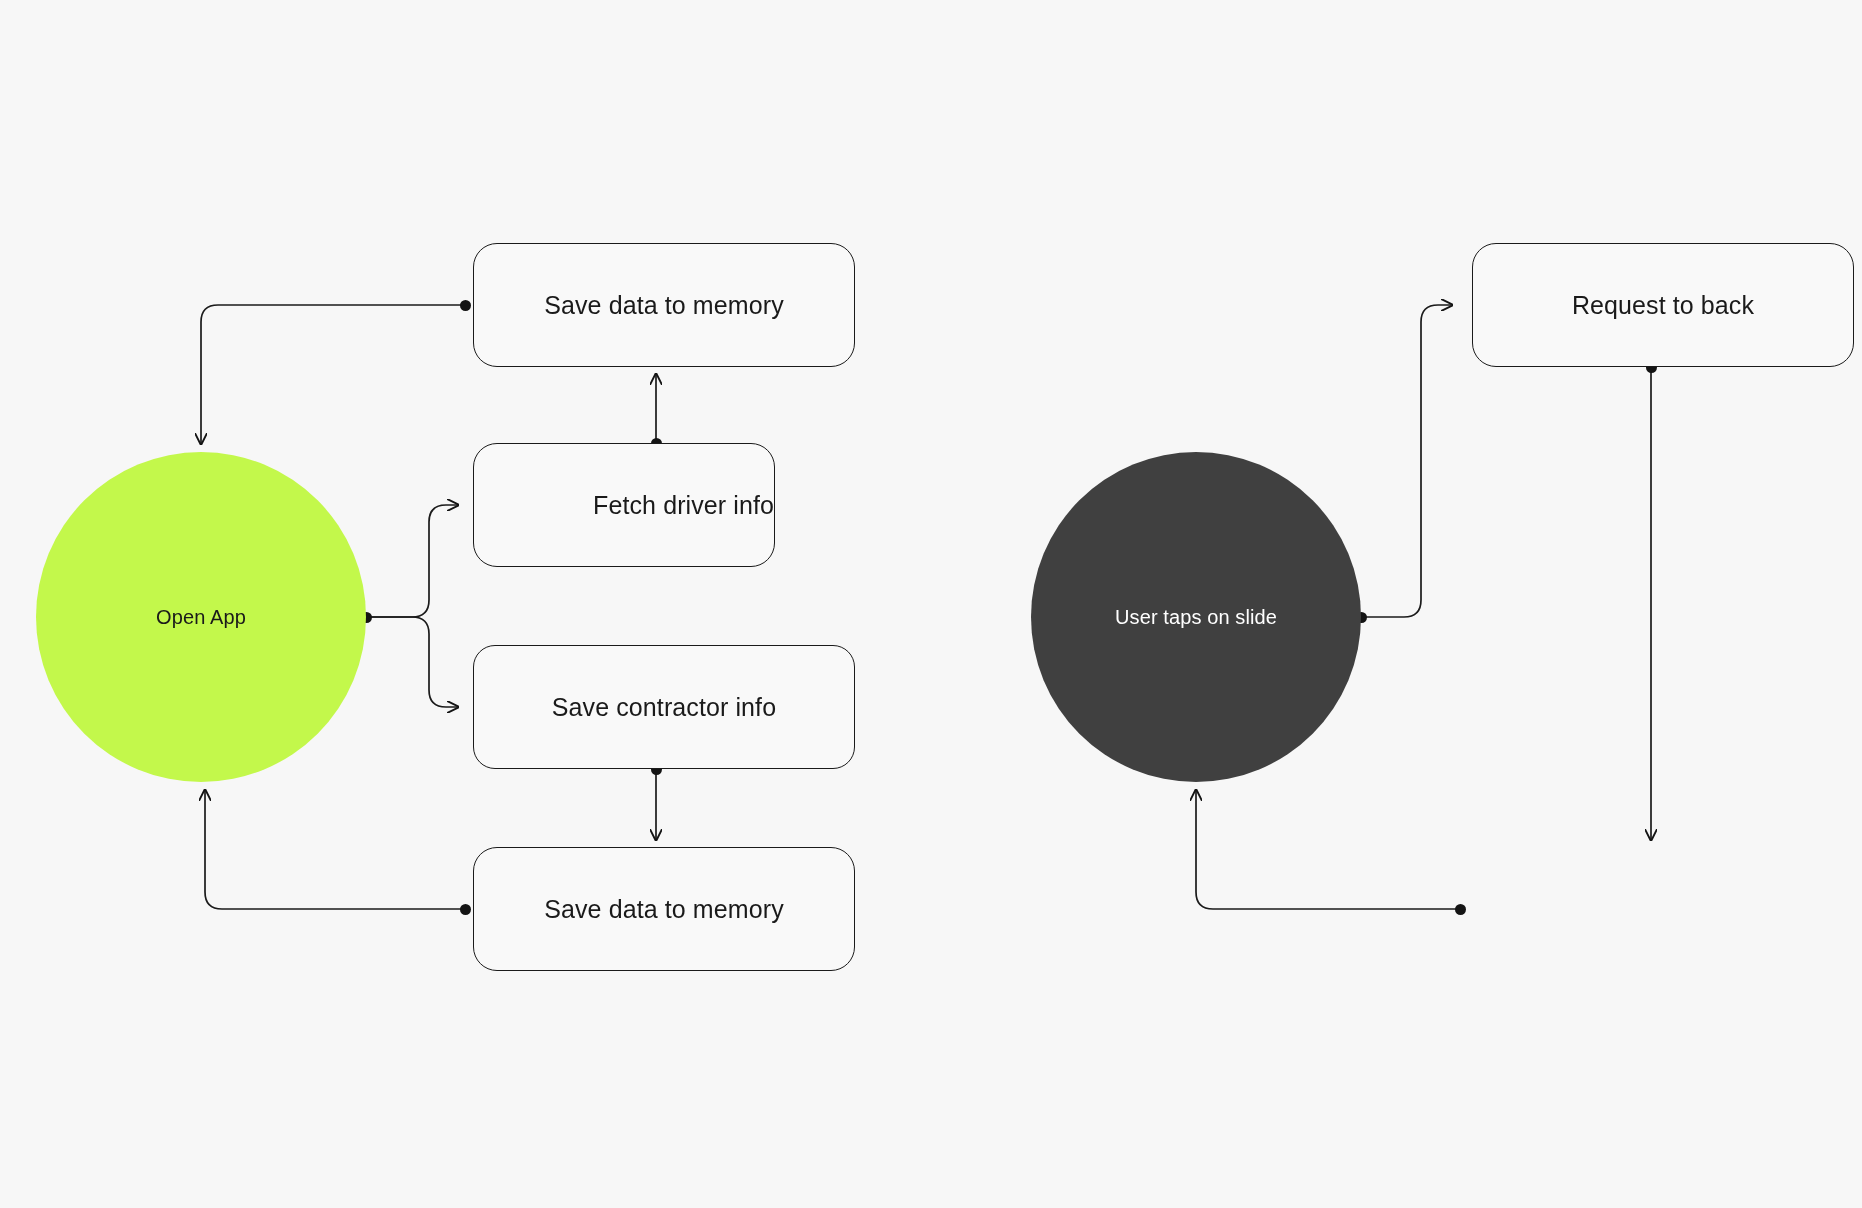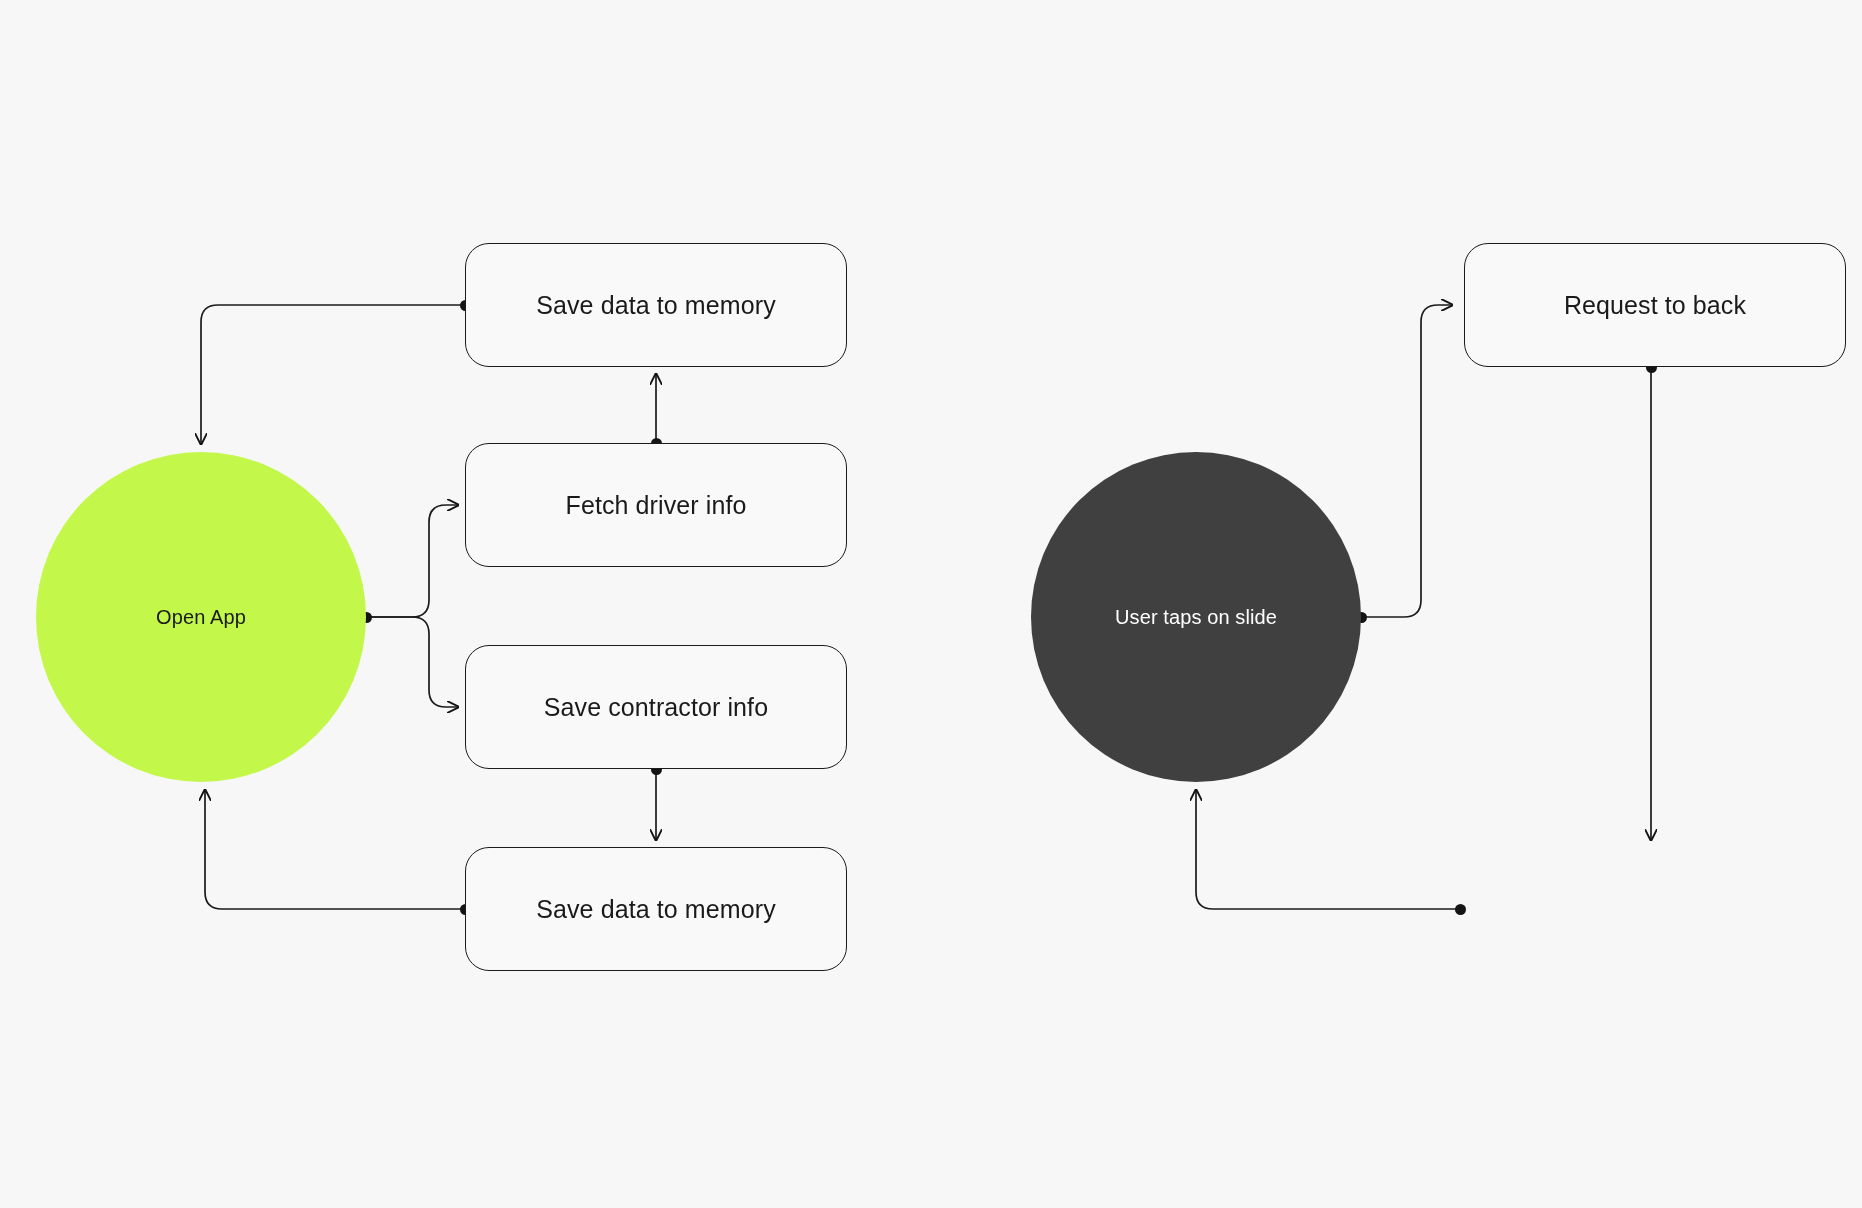"Save data to memory" .node-box { margin-left: none -> 8px }
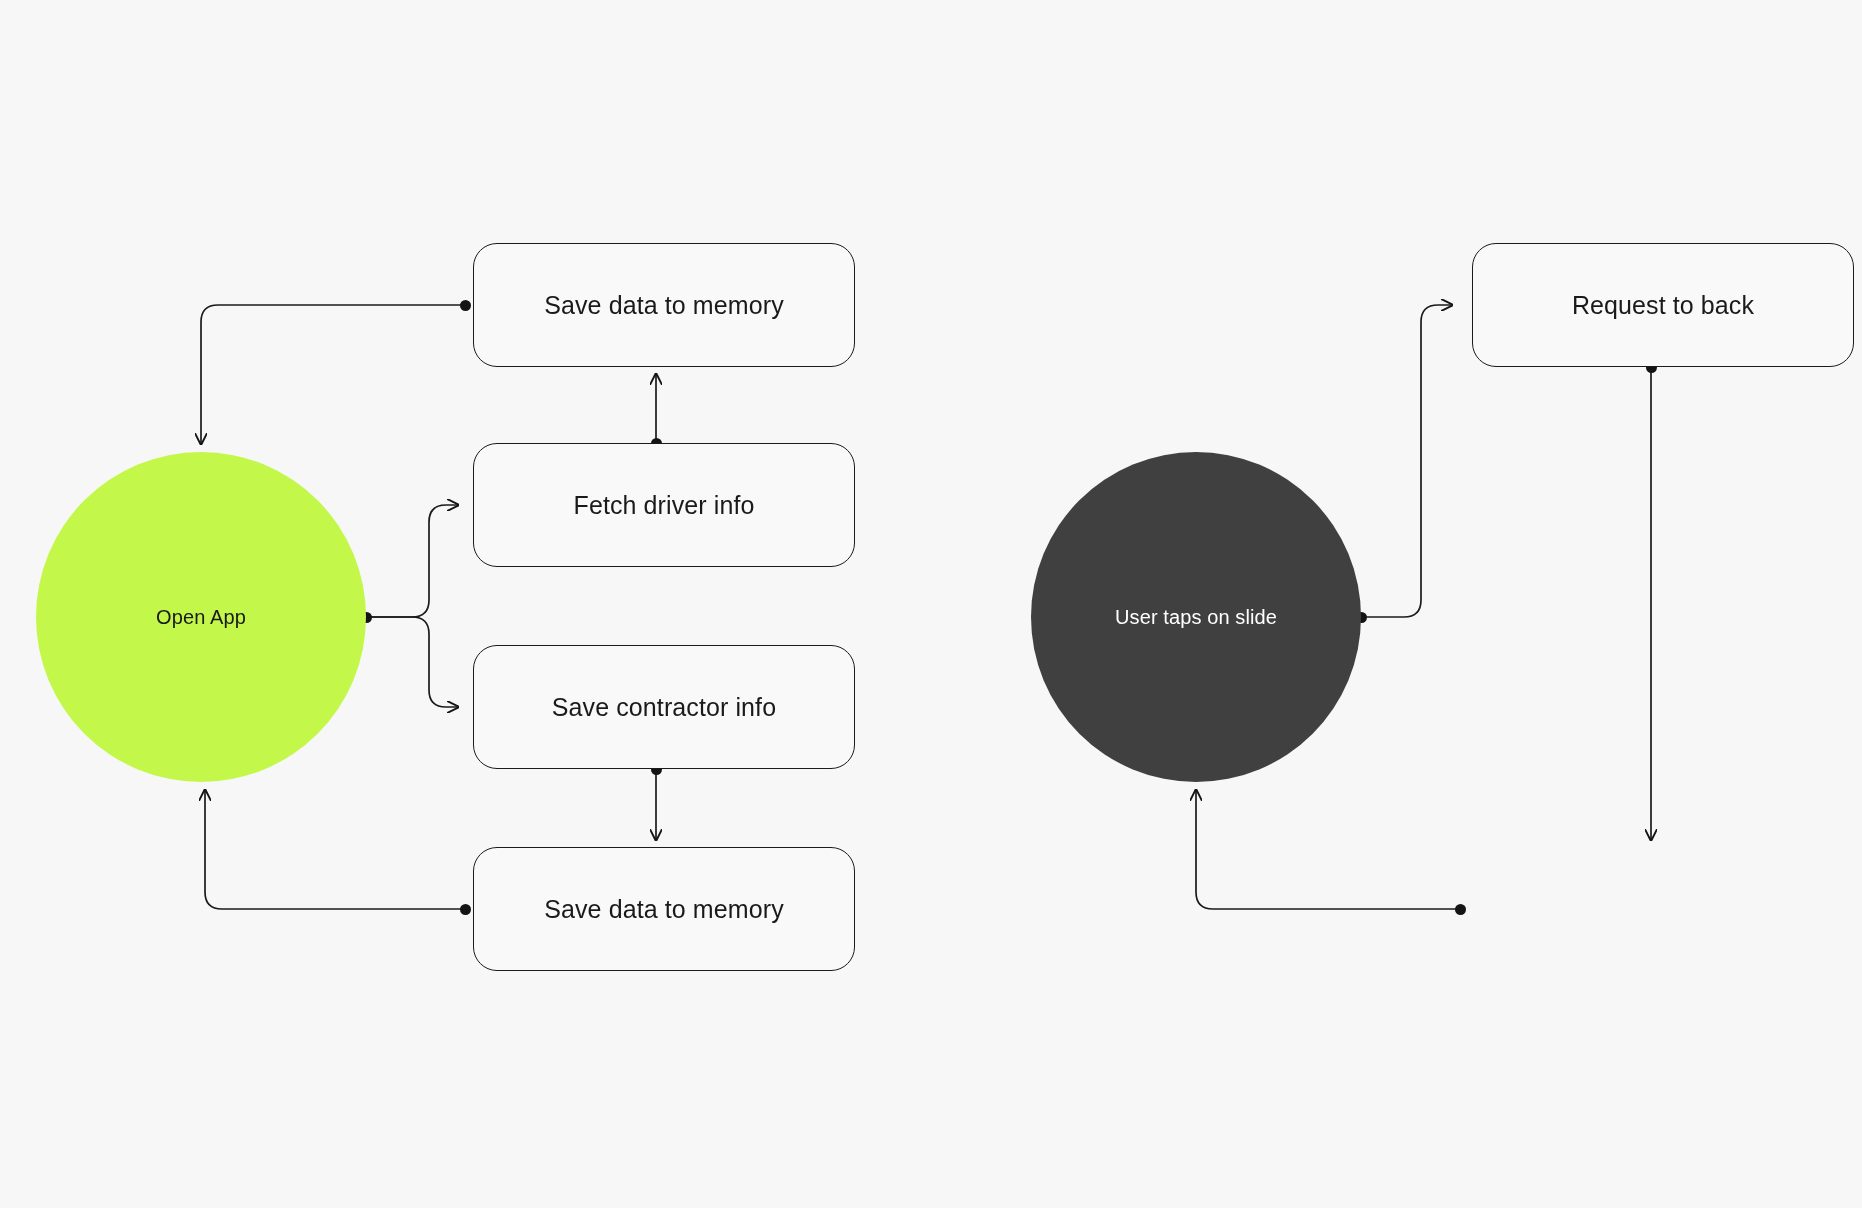"Fetch driver info" div.node-box { justify-content: none -> flex-end; width: 382px -> 302px }
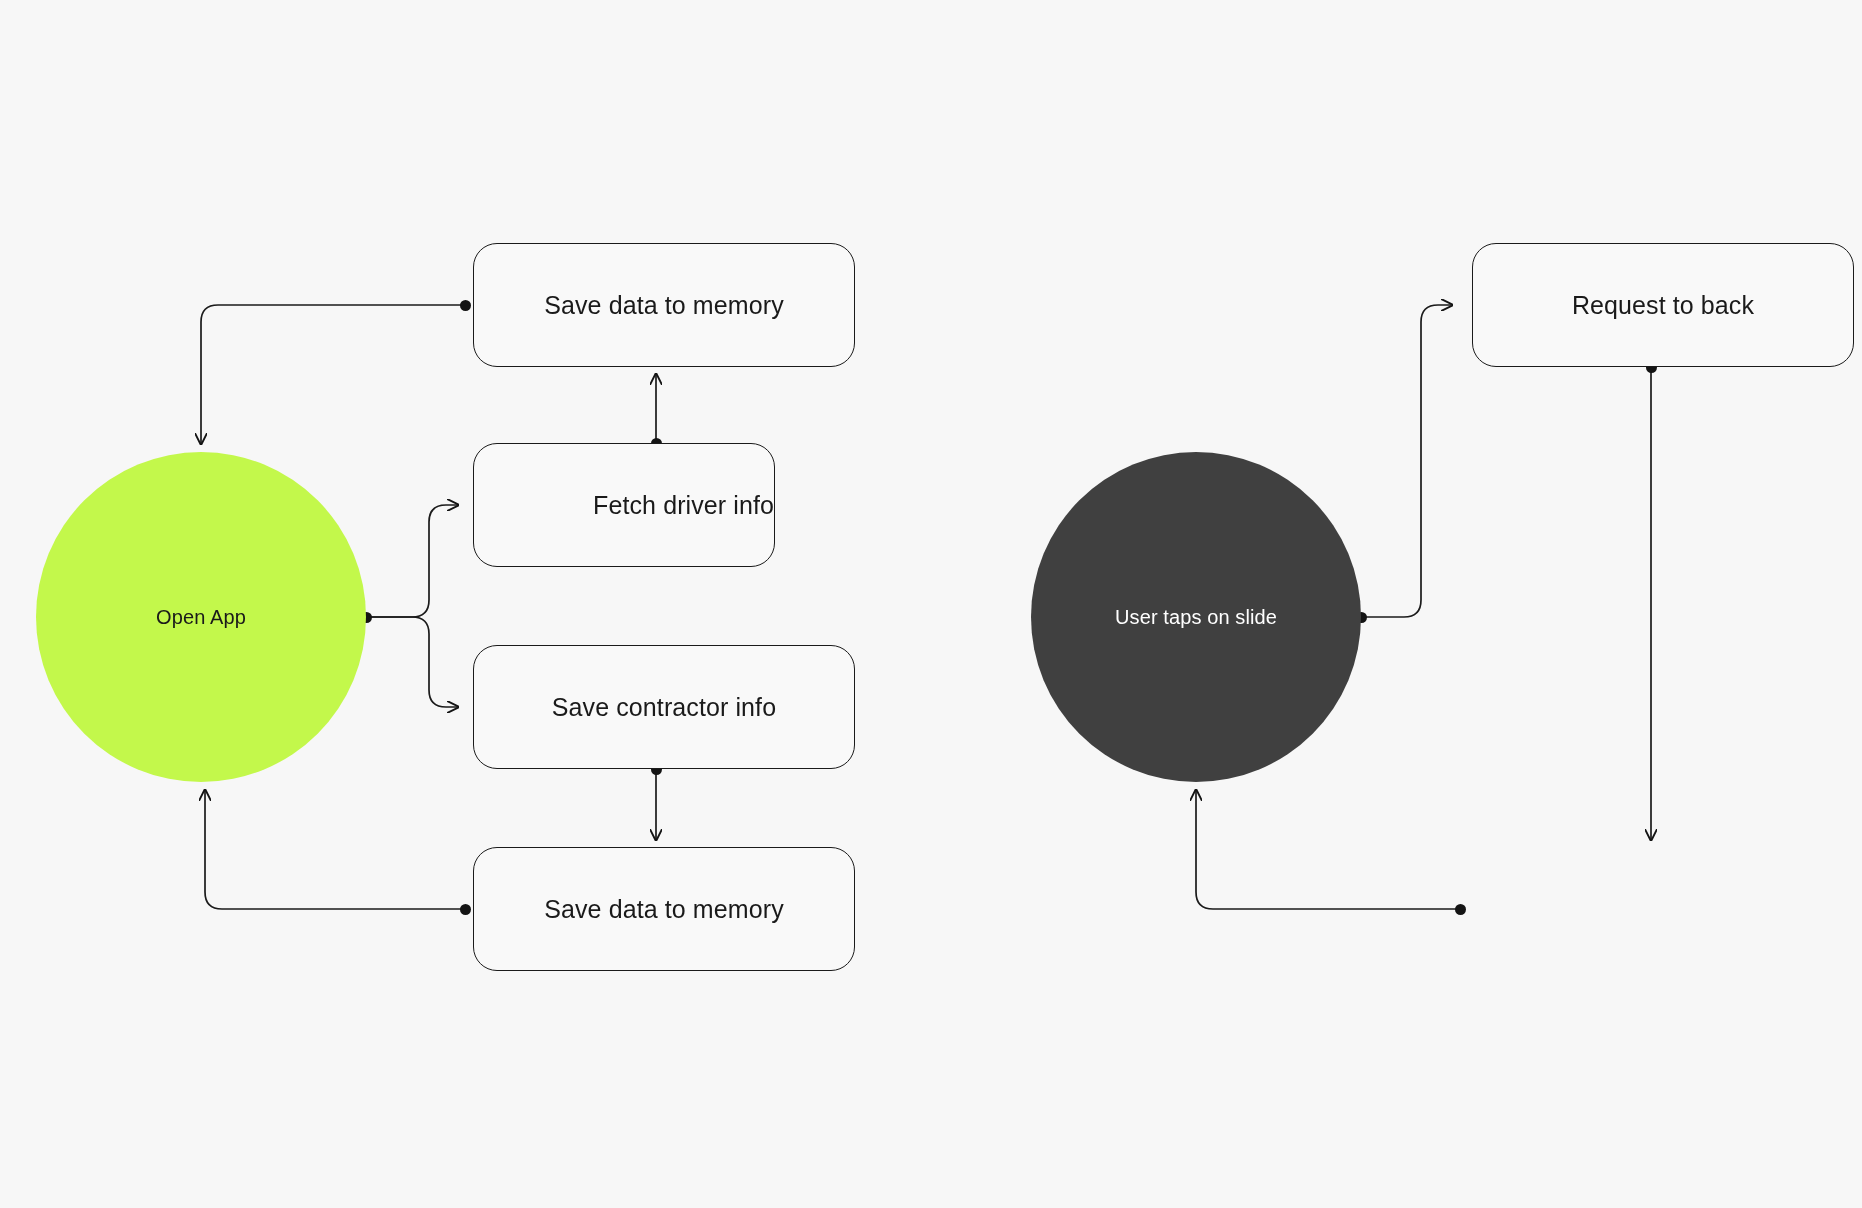"Save contractor info" div.node-box { border-radius: none -> 22px }
